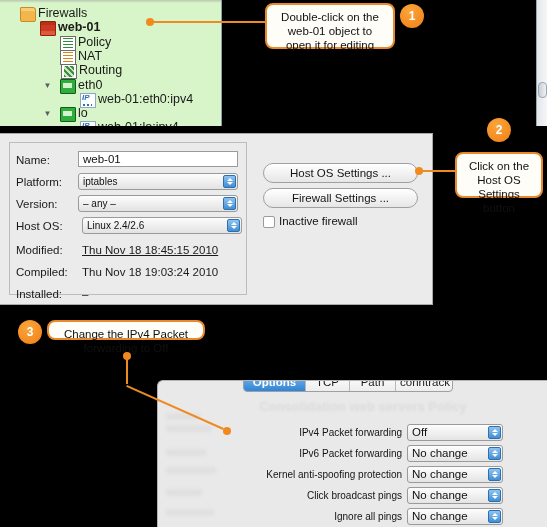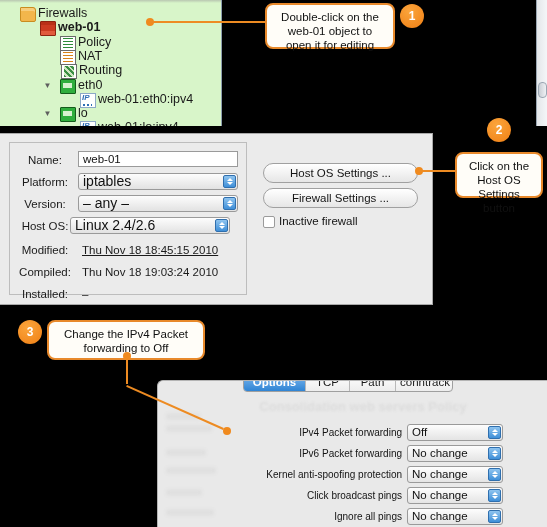"Name:" .flabel { text-align: center -> left }
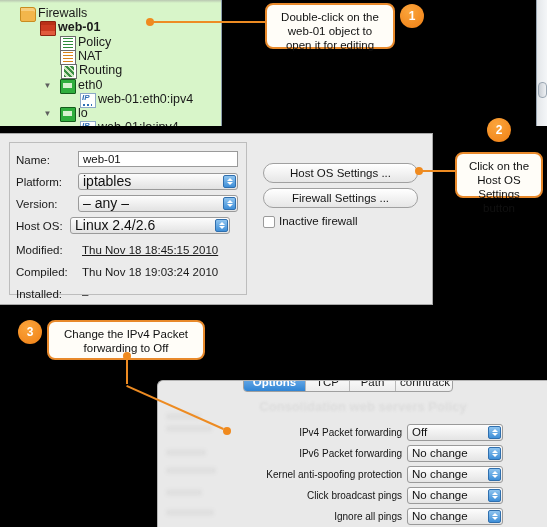"iptables" .fsel { font-size: 14px -> 10px }
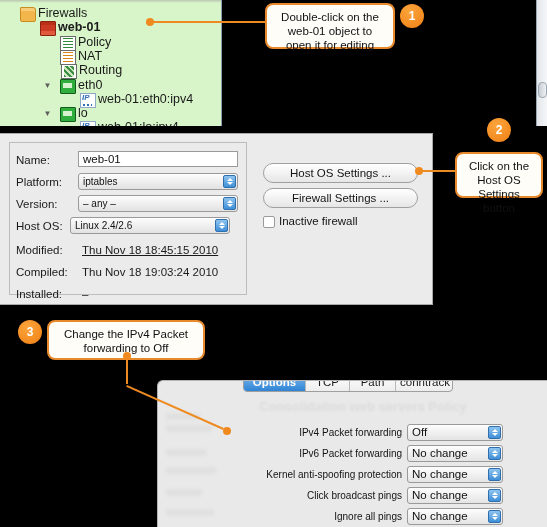"Linux 2.4/2.6" div.fsel { left: 60px -> 72px }
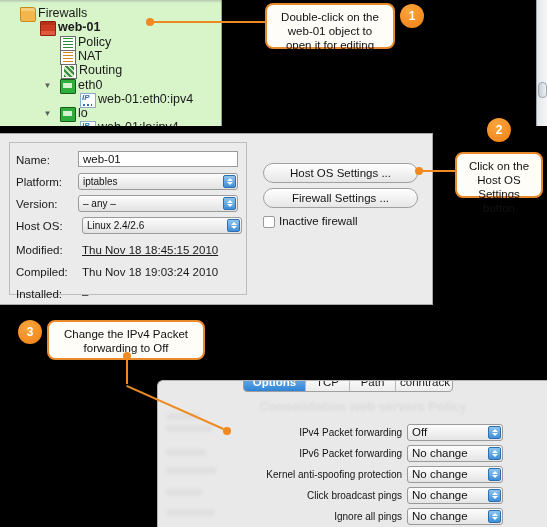"Change the IPv4 Packet forwarding" div.callout { height: 40px -> 20px }
